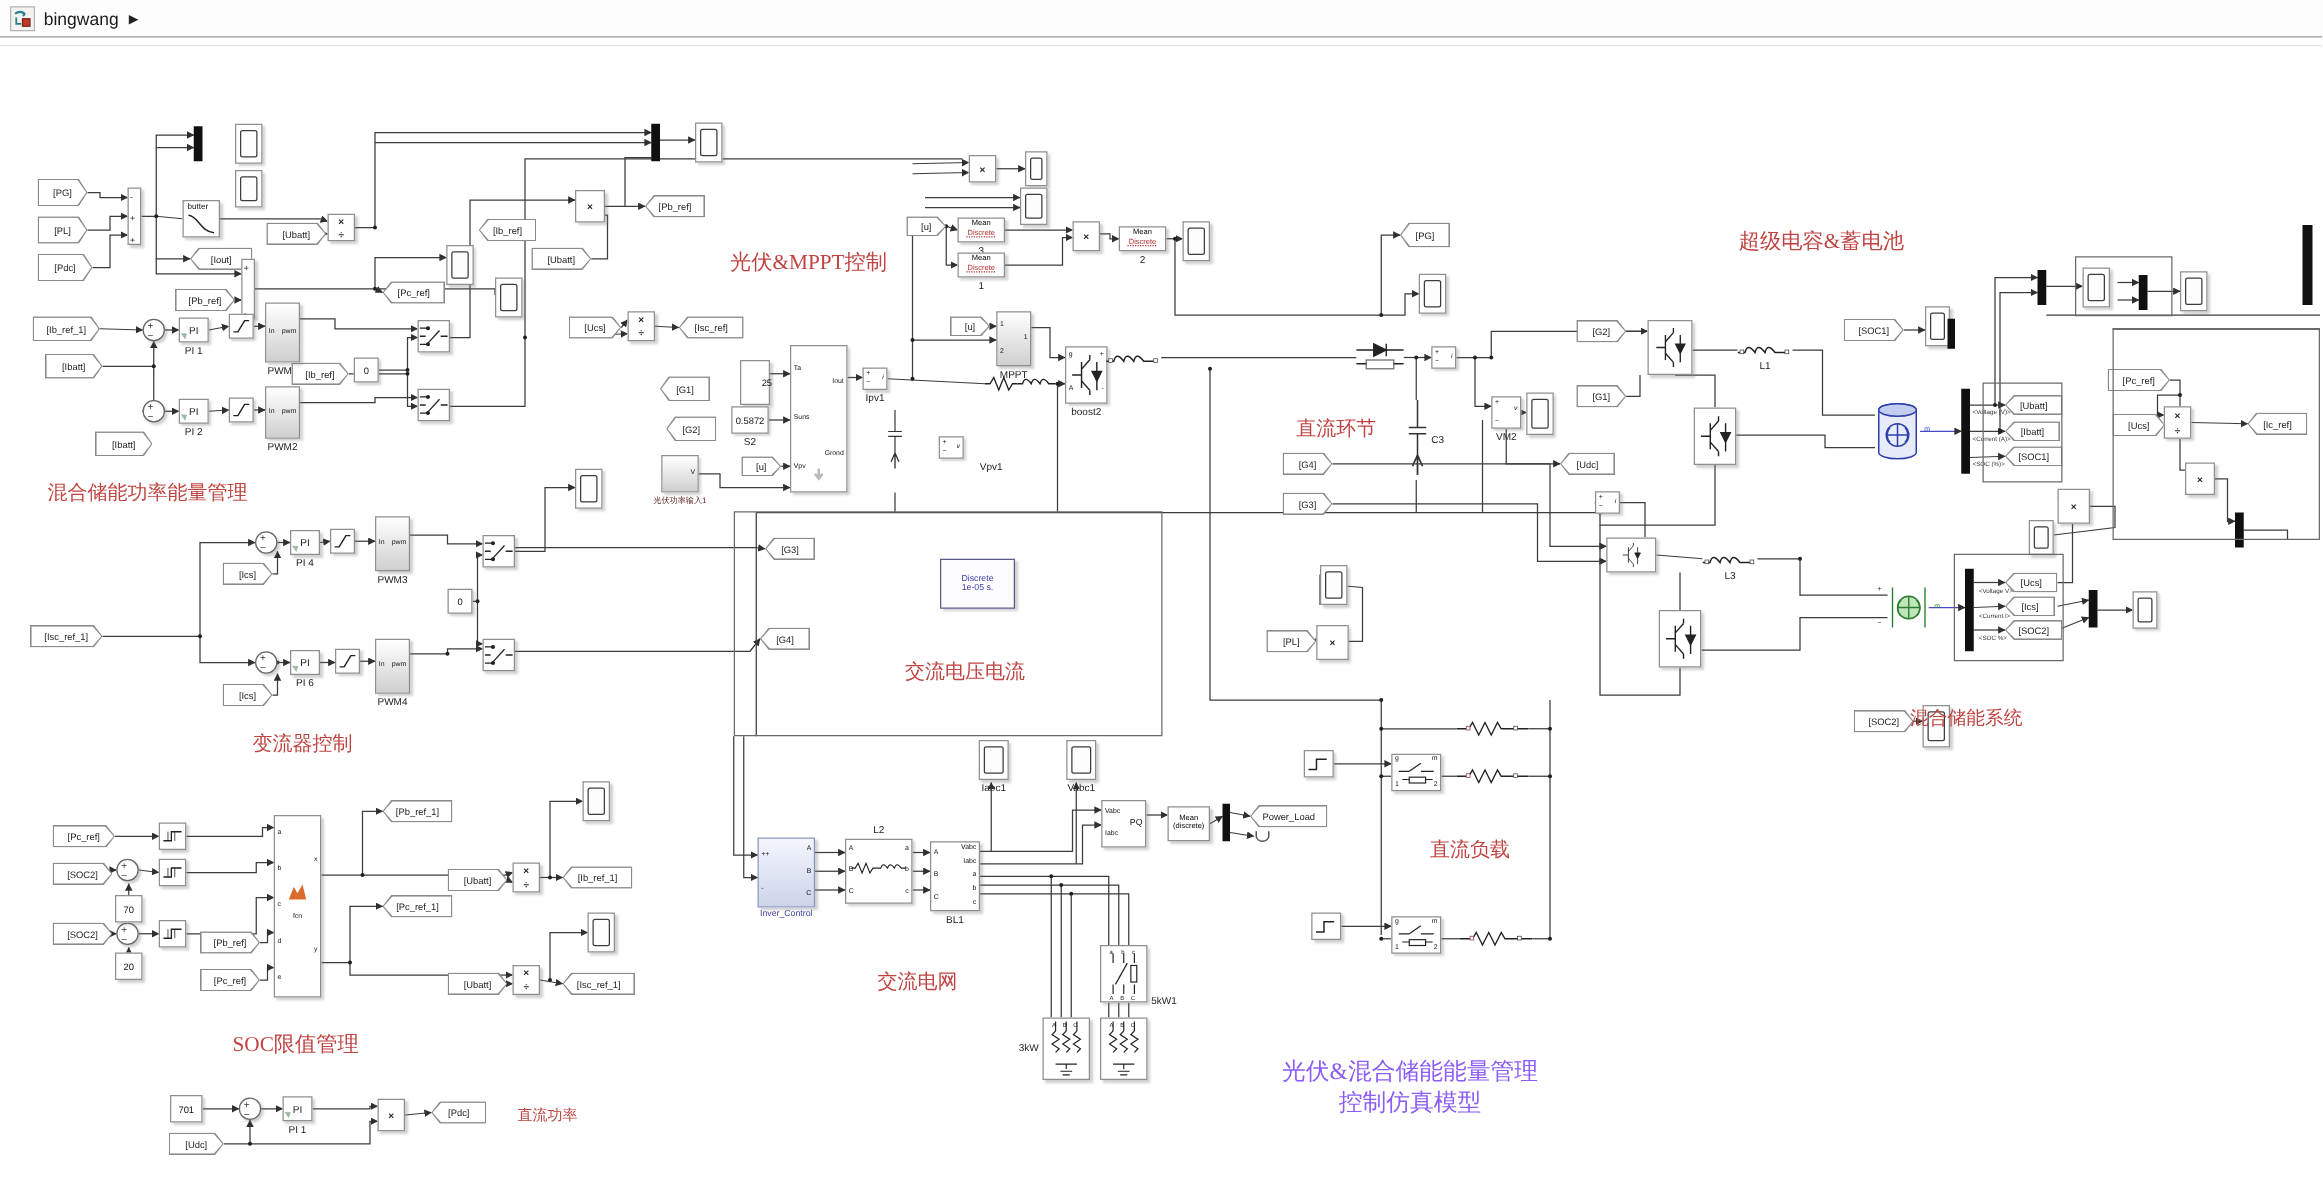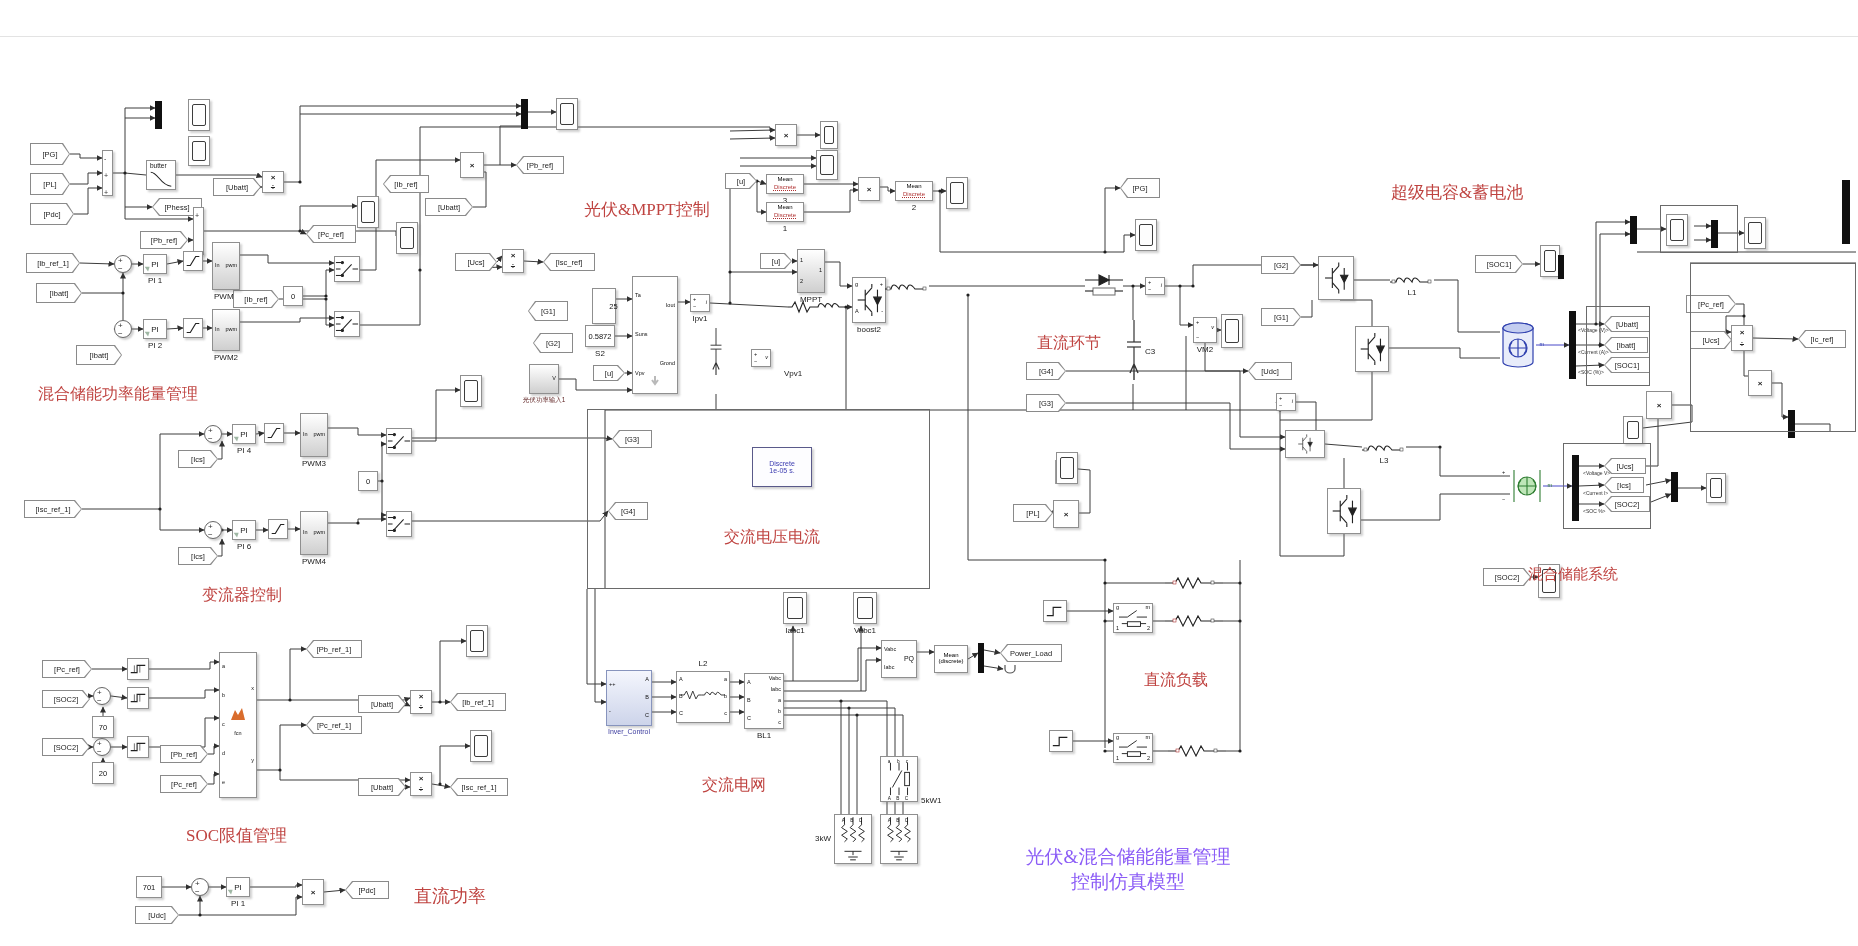"bingwang" div { html: none -> <div> <div> <svg> <path></path> <rect></rect> <path></path> </svg> </div> <span>bingwang</span> <span>▶</span> </div> }
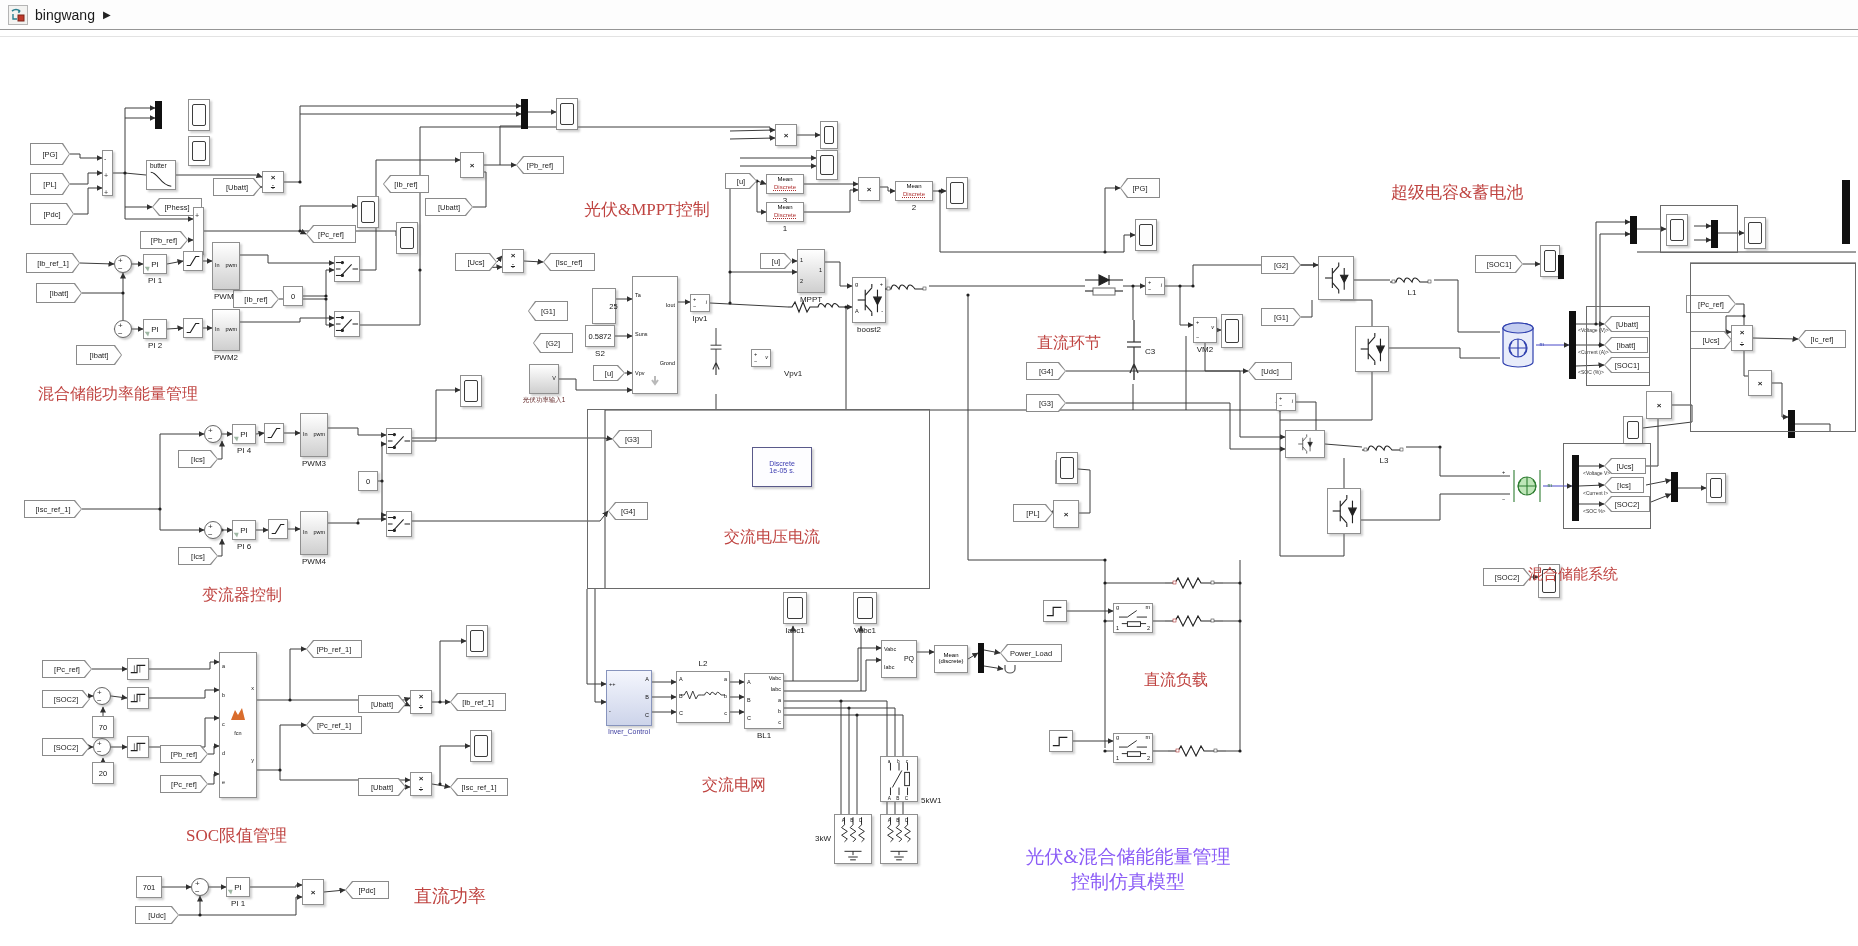"[Phess]" div.i { text: Phess -> Iout }
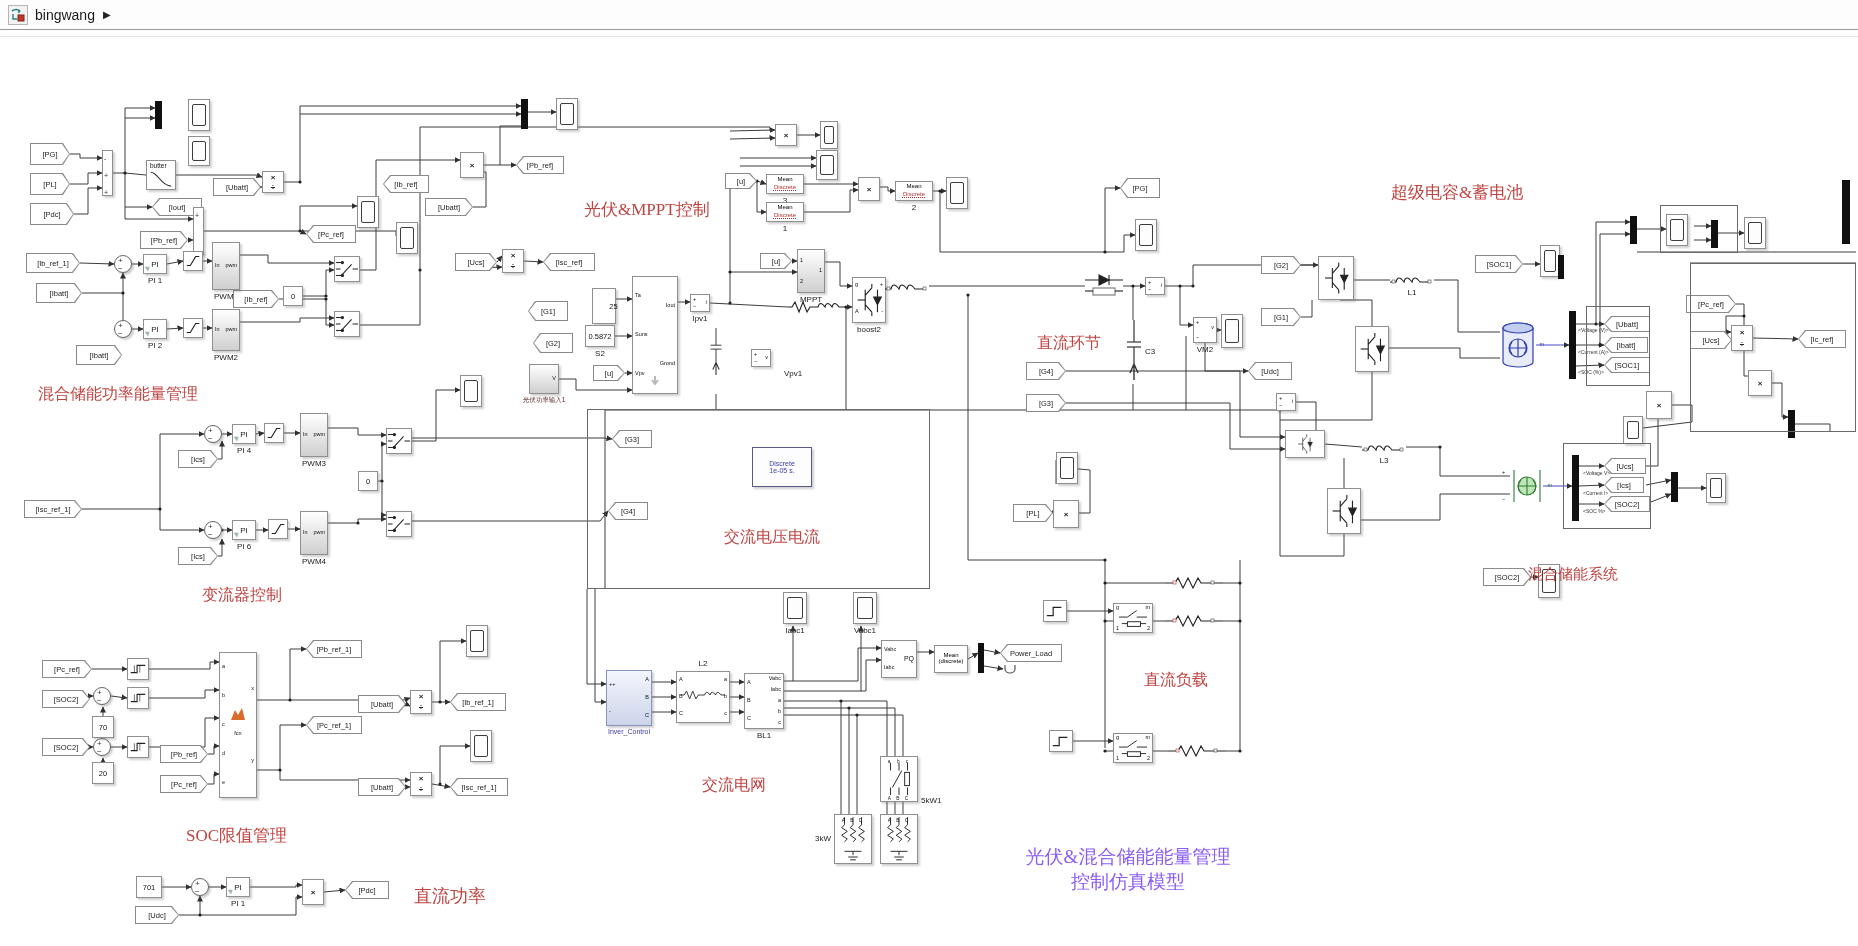"直流功率" div.redlabel { font-size: 18px -> 12px }
